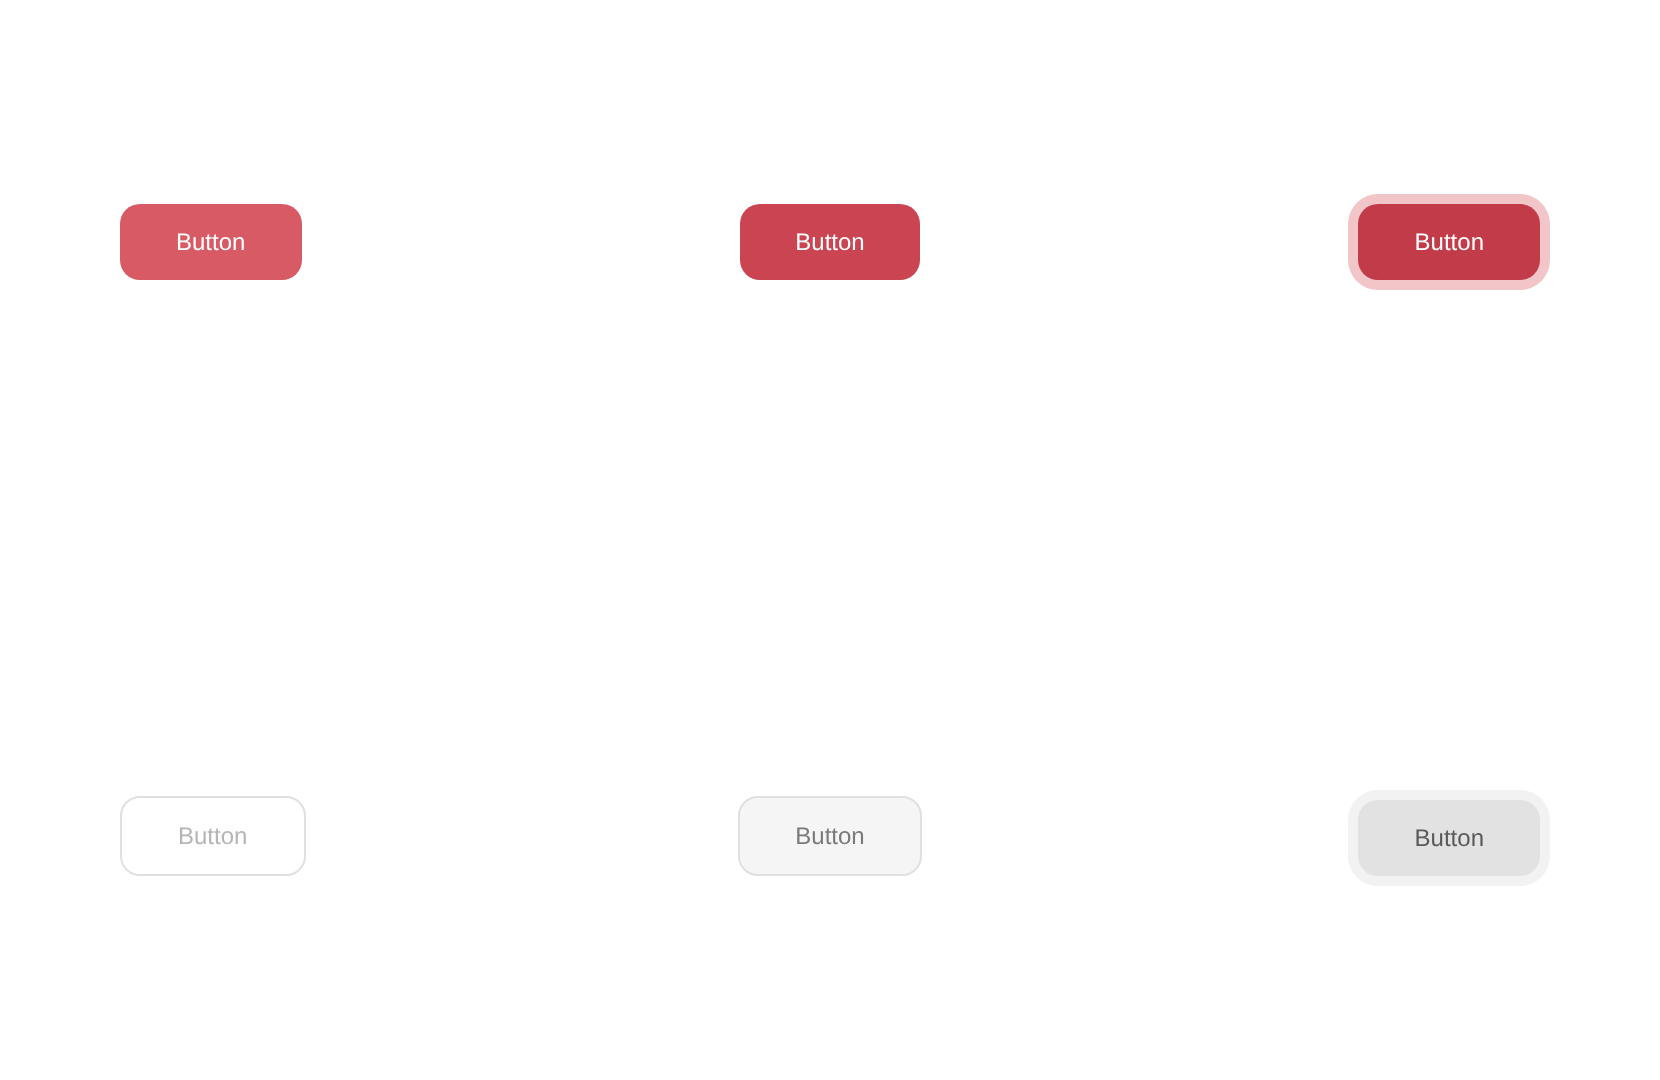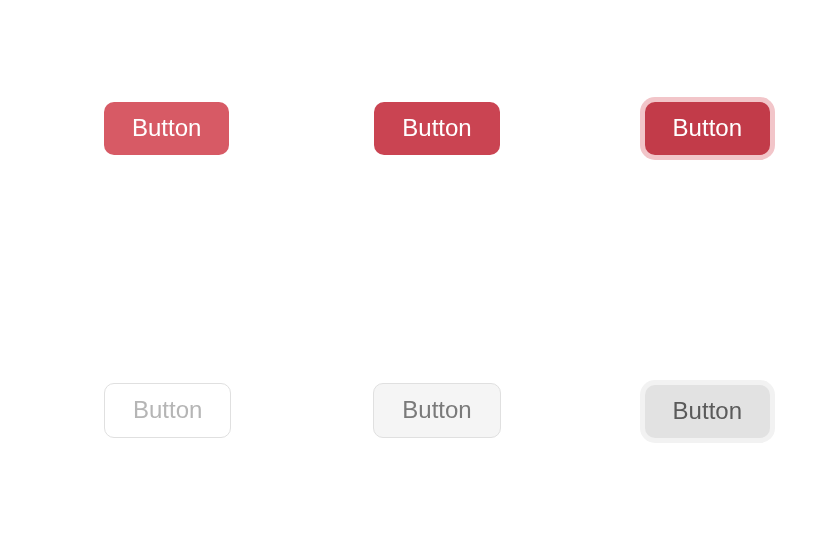"Button" .btn { font-size: 24px -> 12px; margin-left: 44px -> none }
